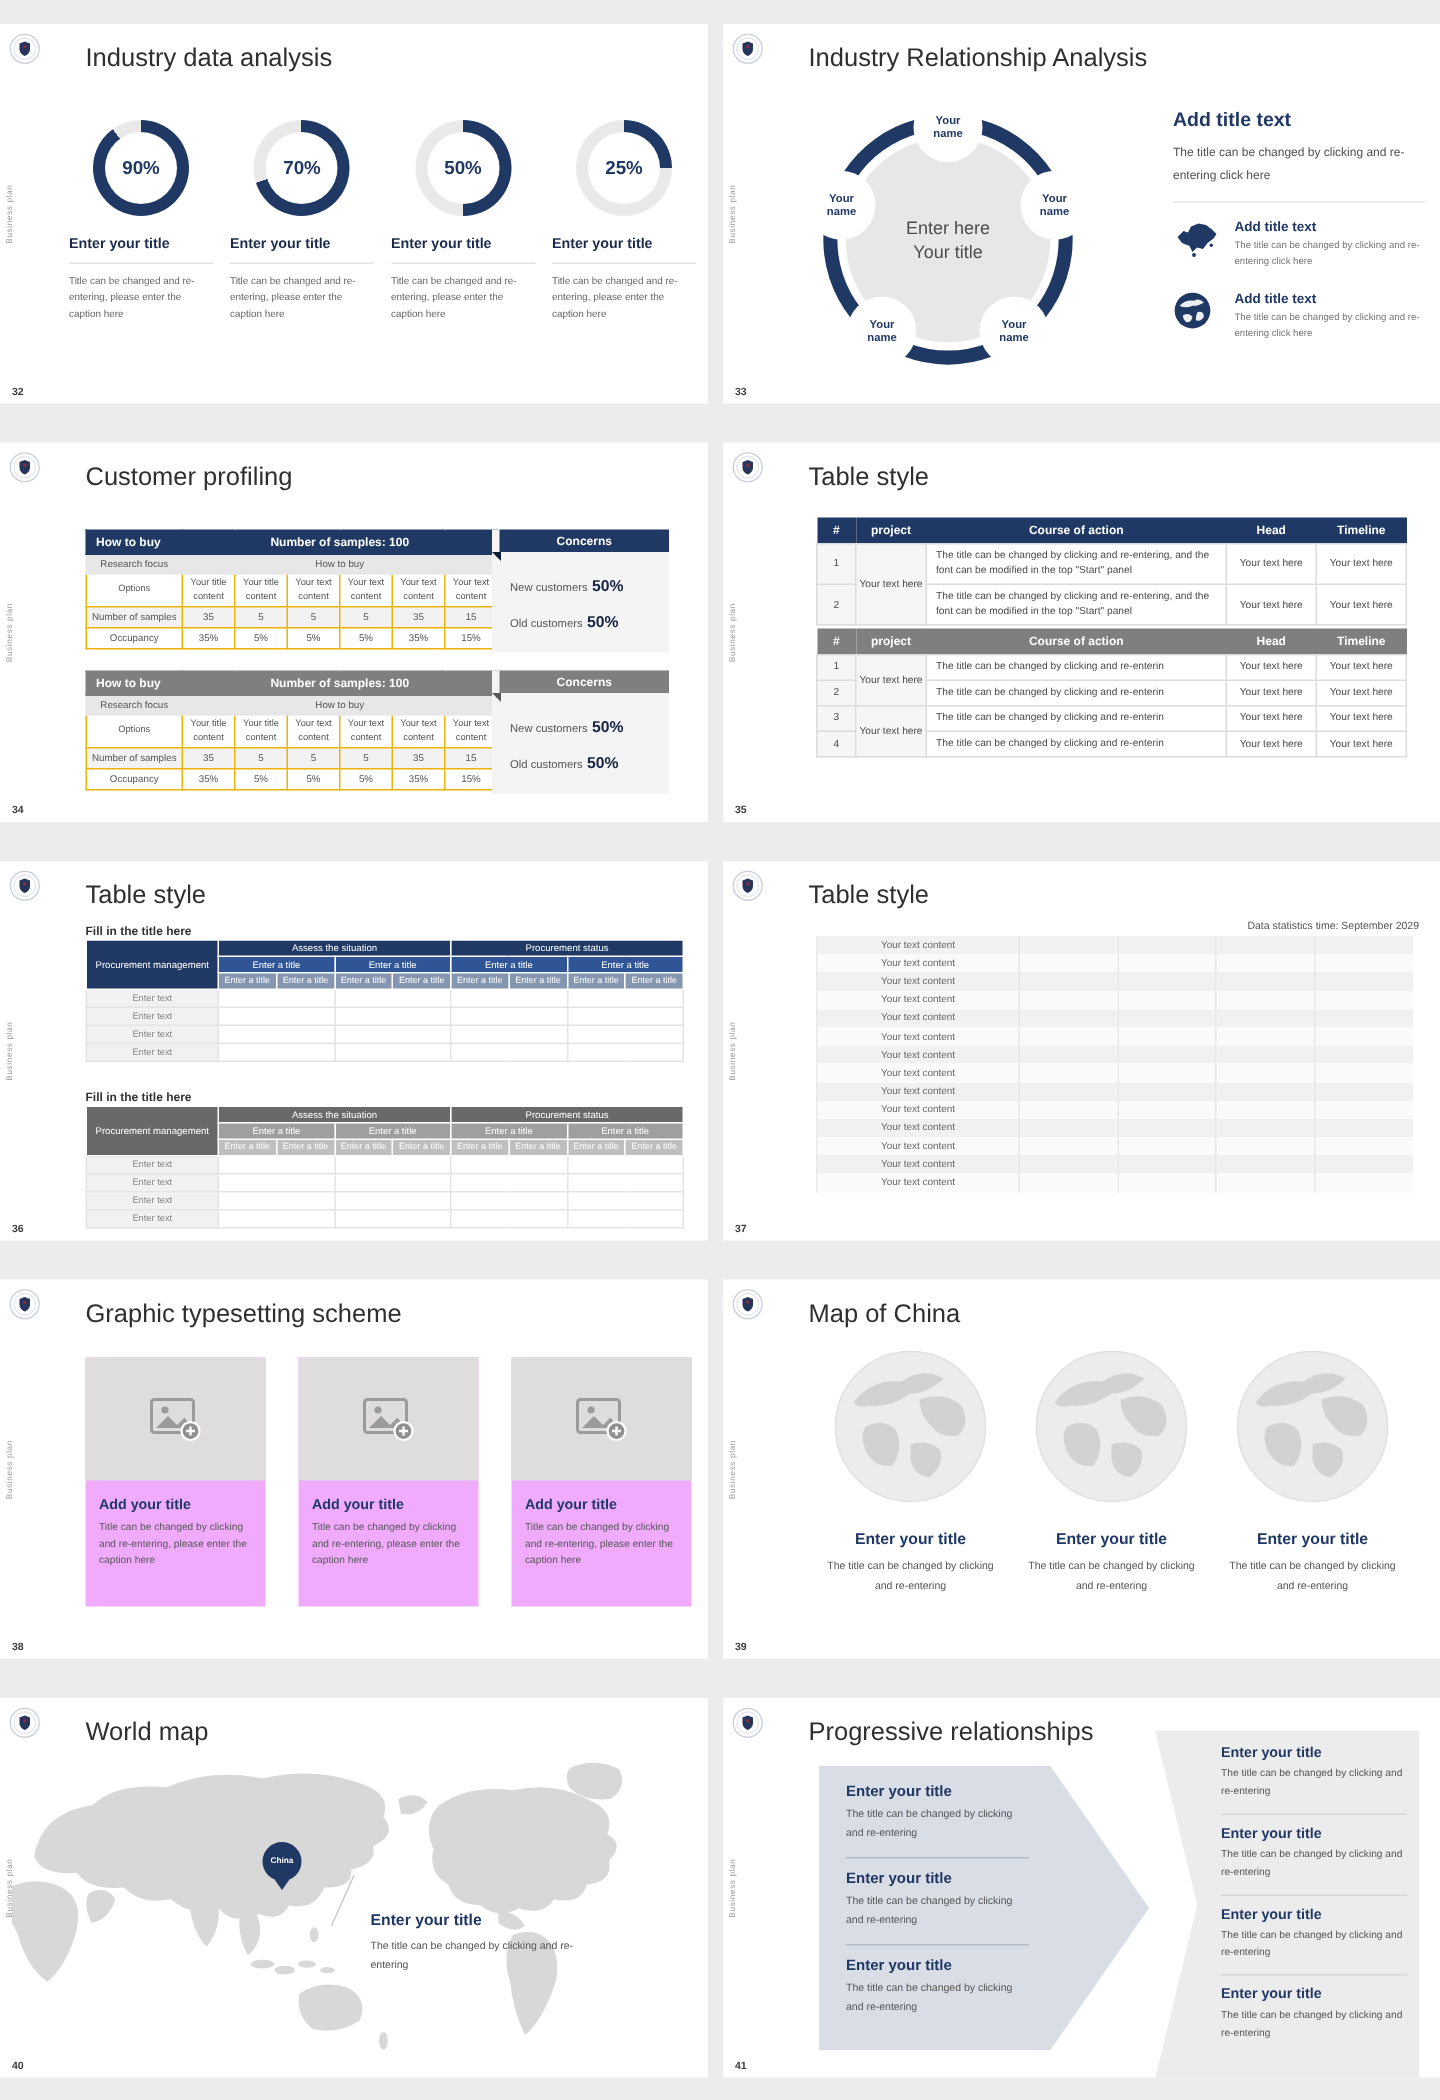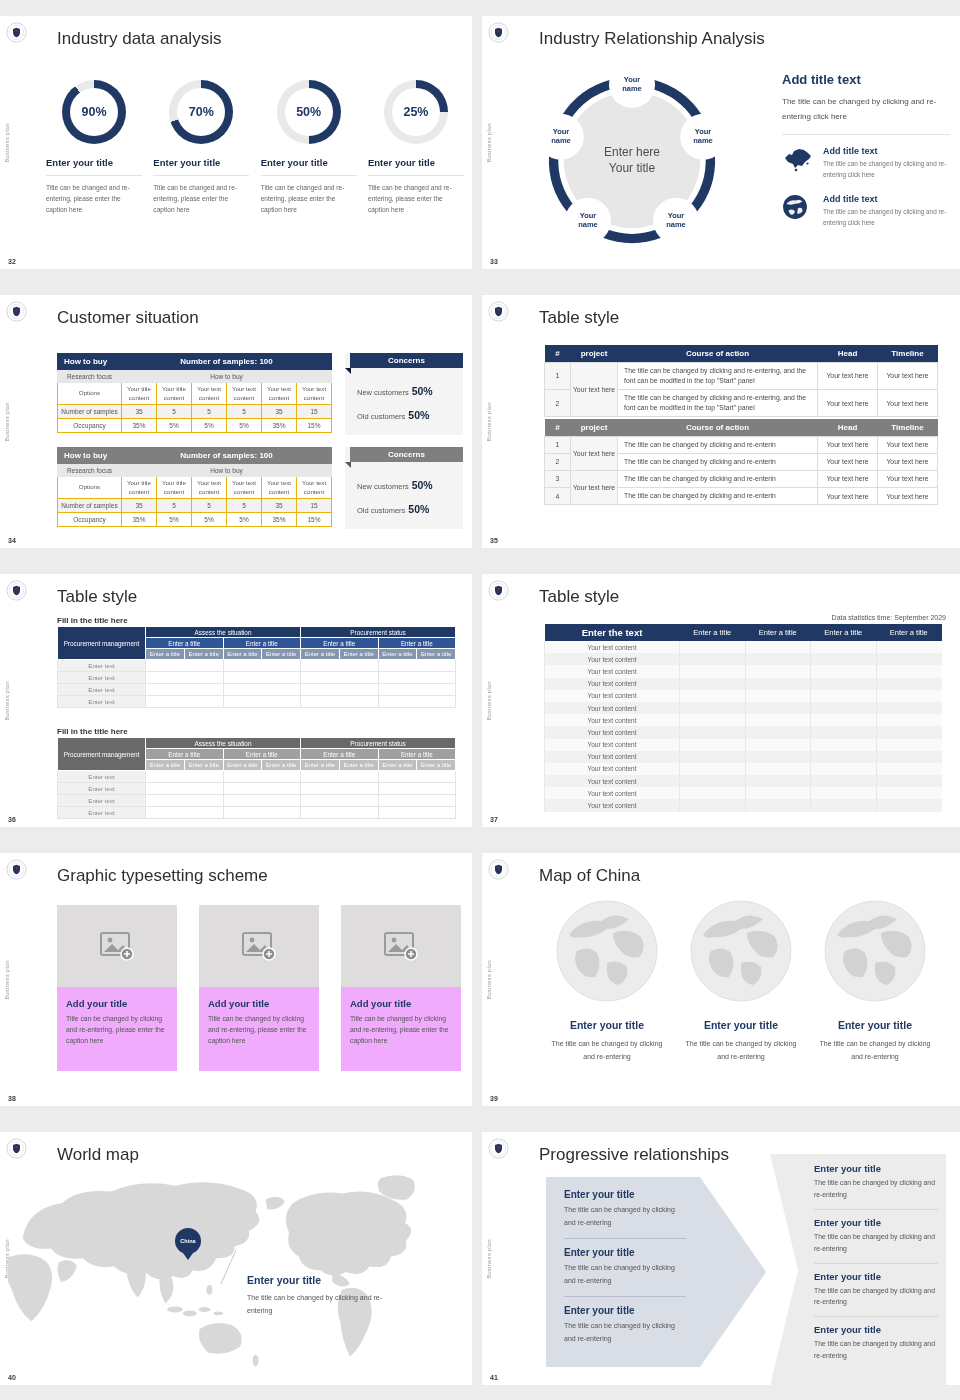"Customer situation" div.stitle { text: situation -> profiling }
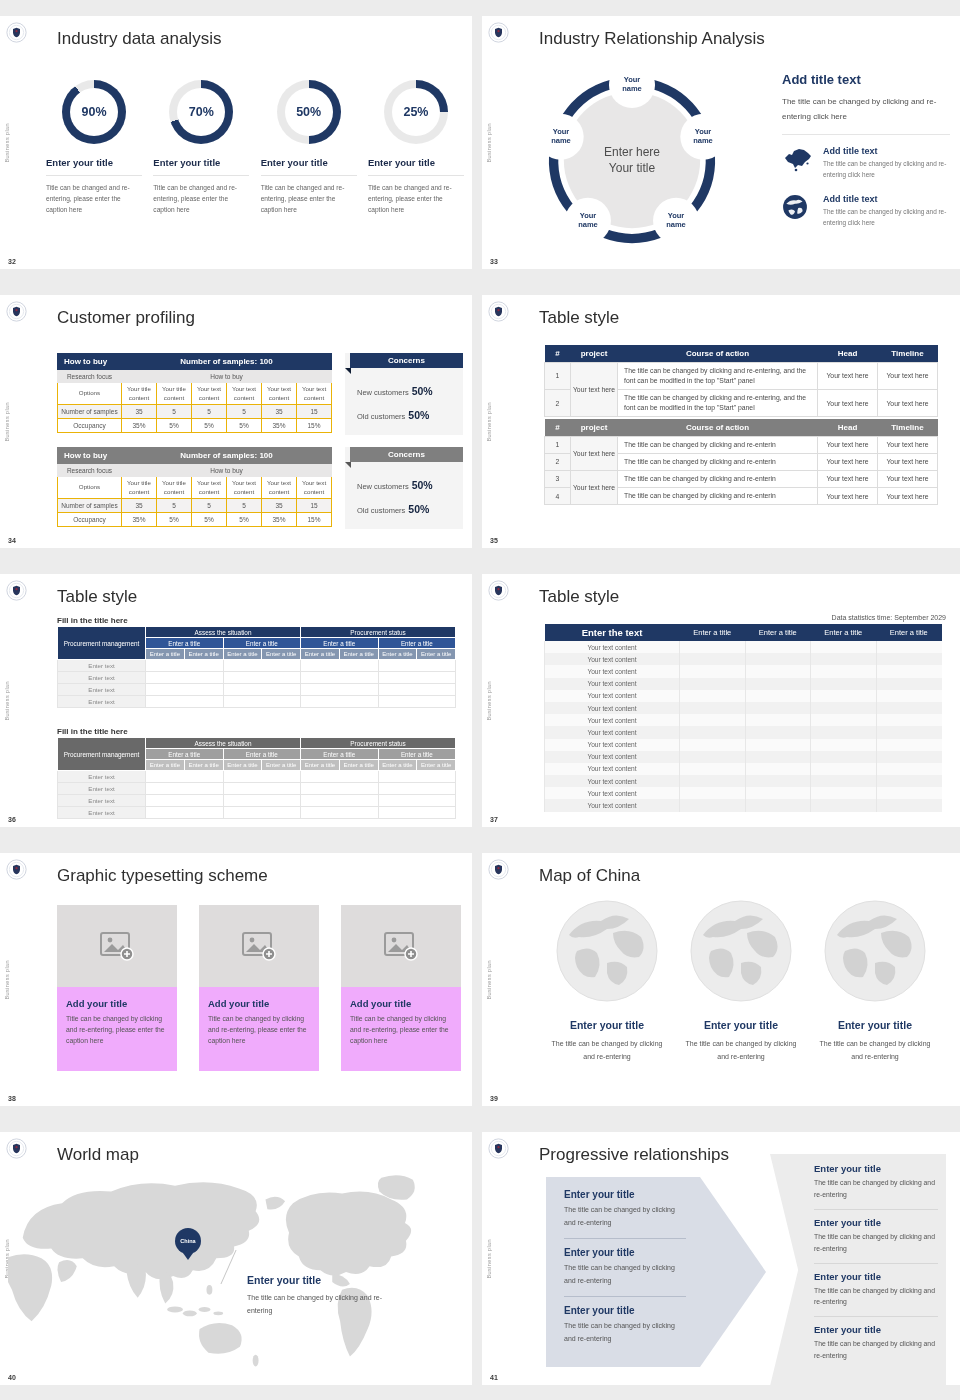"Concerns" .concerns { left: 345px -> 328px }
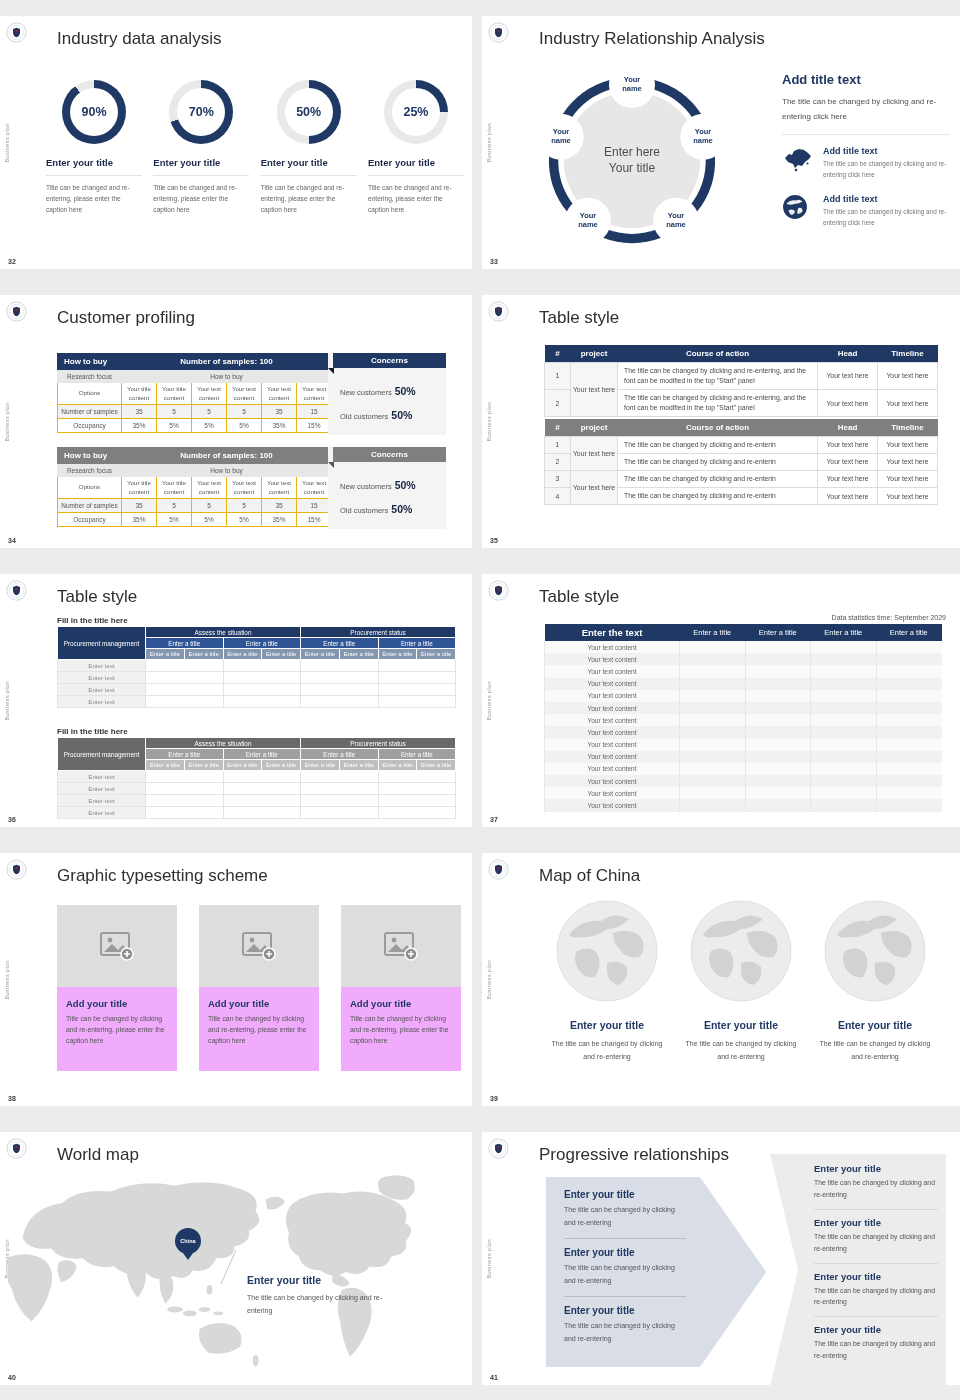"Enter the text" tr { html: <tr> <th>Enter the text</th> <th>Enter a title</th> <th>Enter a title</th> <th>Enter a title</th> <th>Enter a title</th> </tr> -> none }
